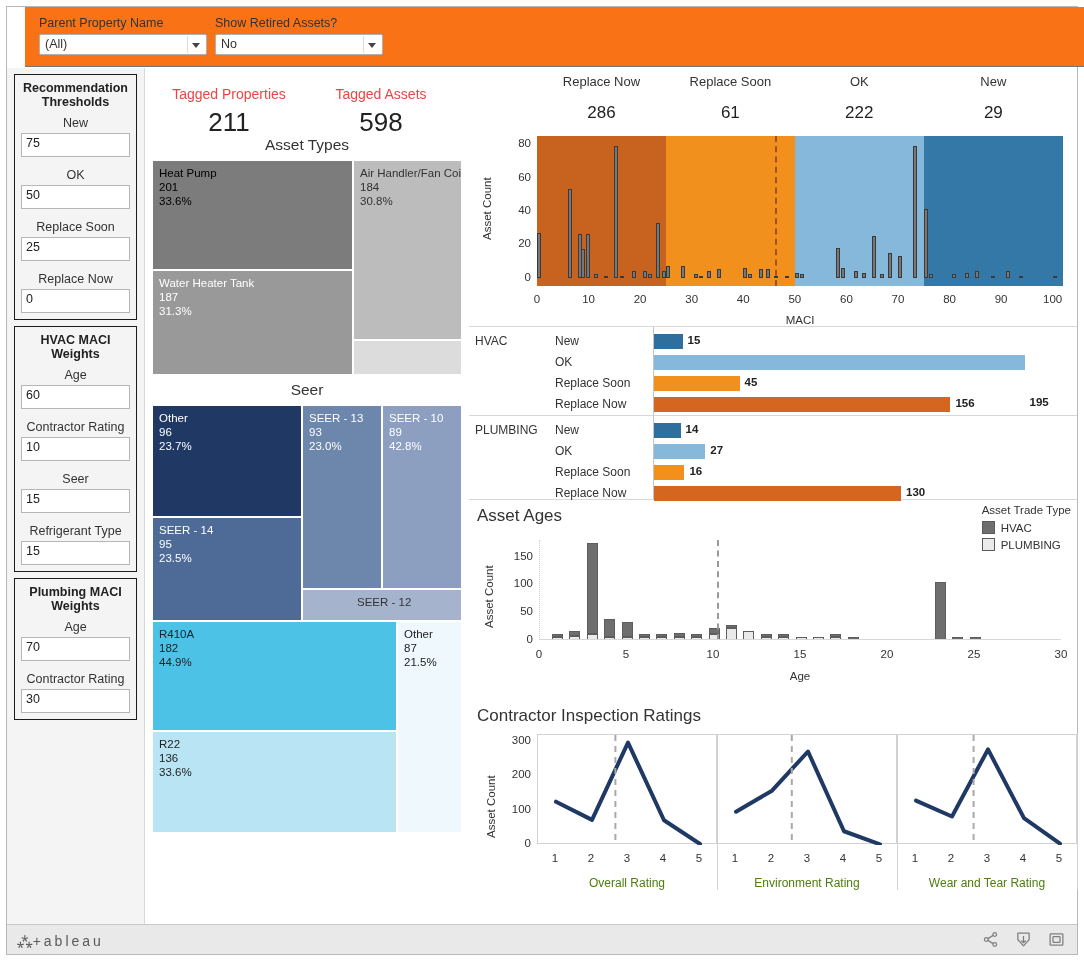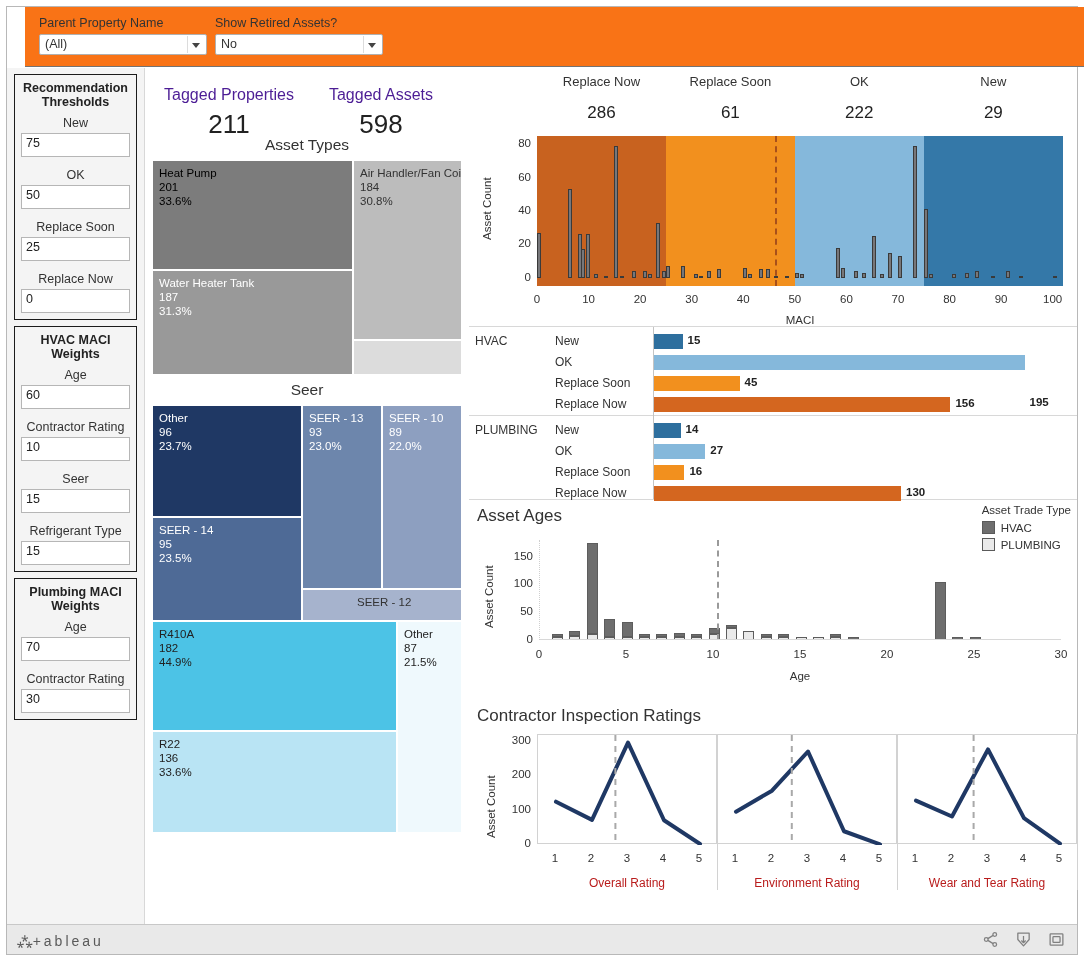"Tagged Properties" .kpi-label { color: #4c1d95 -> #ef4444; font-size: 16px -> 14px }
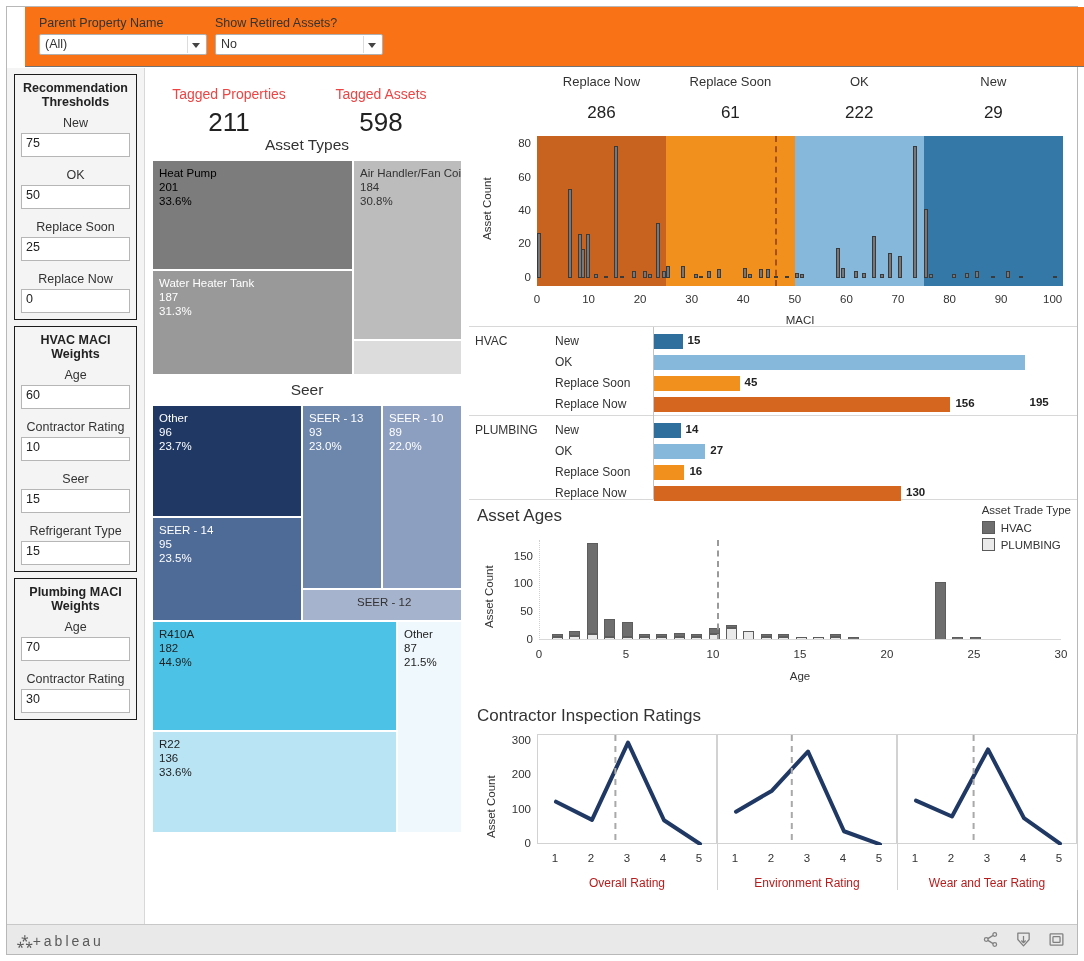"22.0%" div { text: 22.0% -> 42.8% }
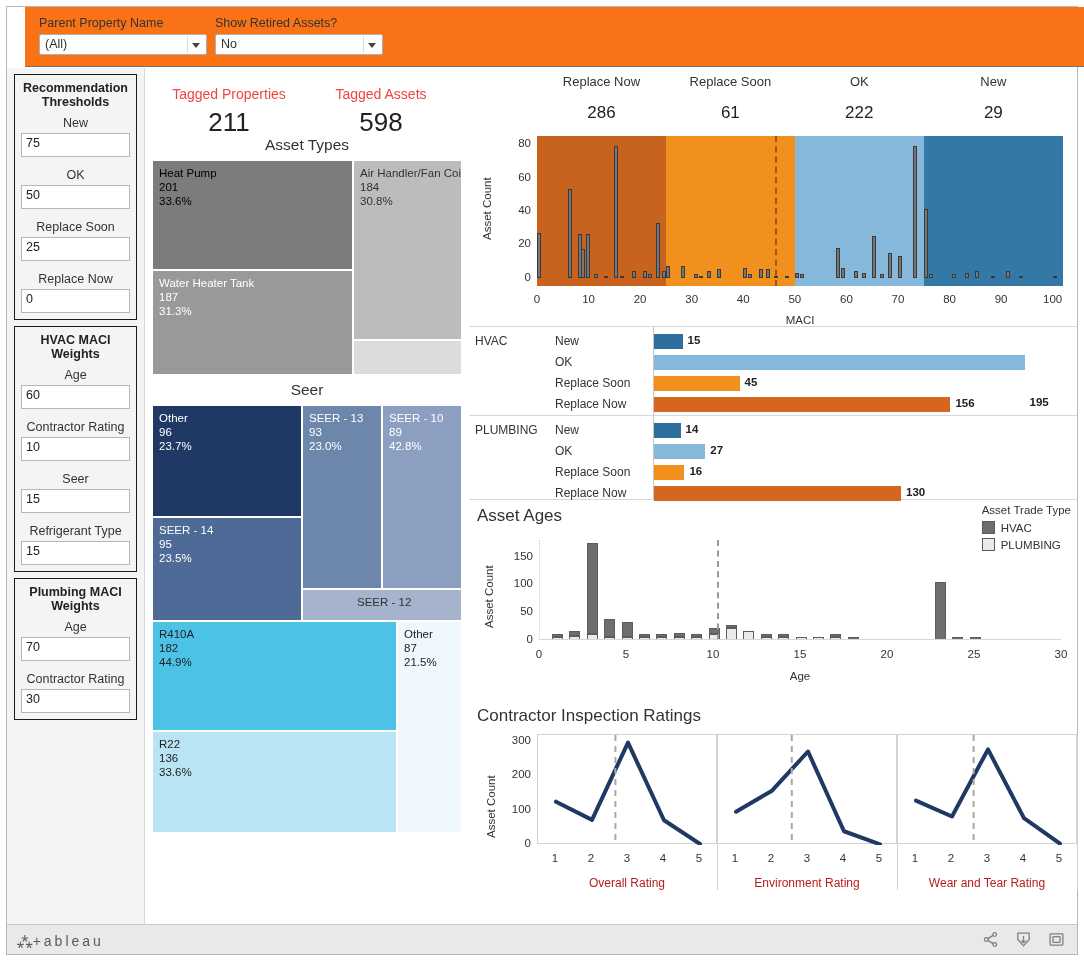"Overall Rating" .rcap { color: #b91c1c -> #4d7c0f }
